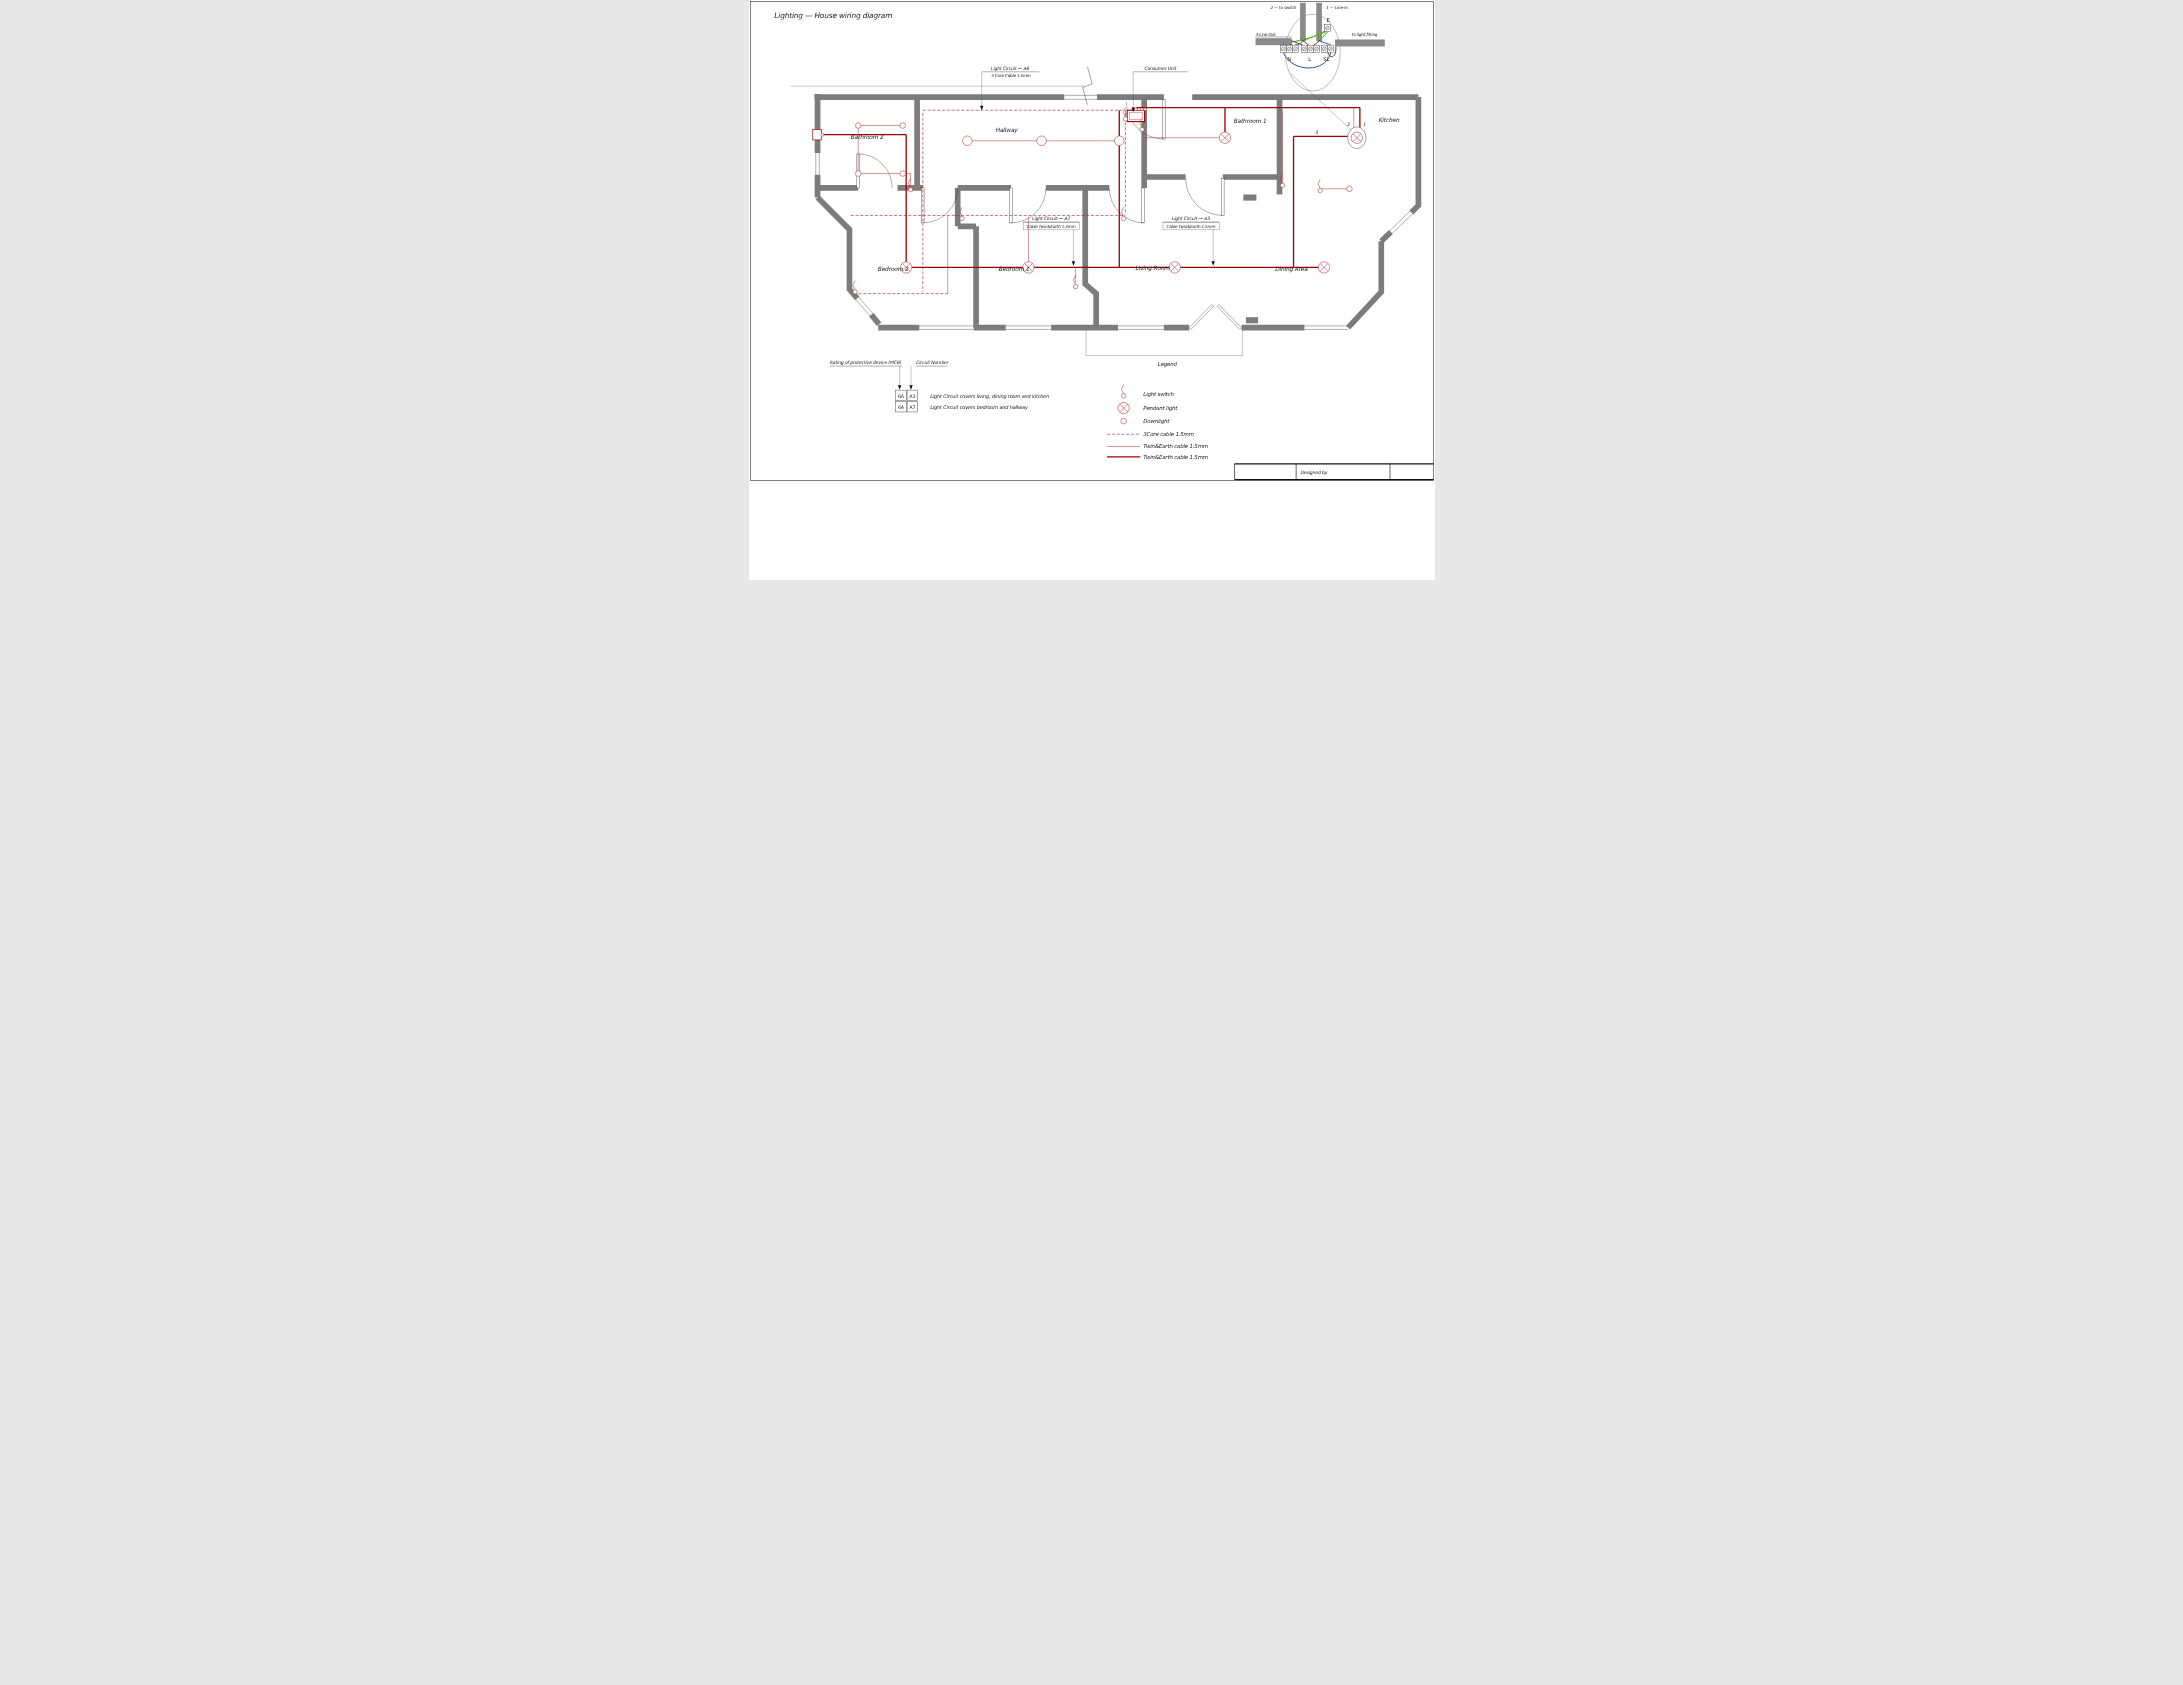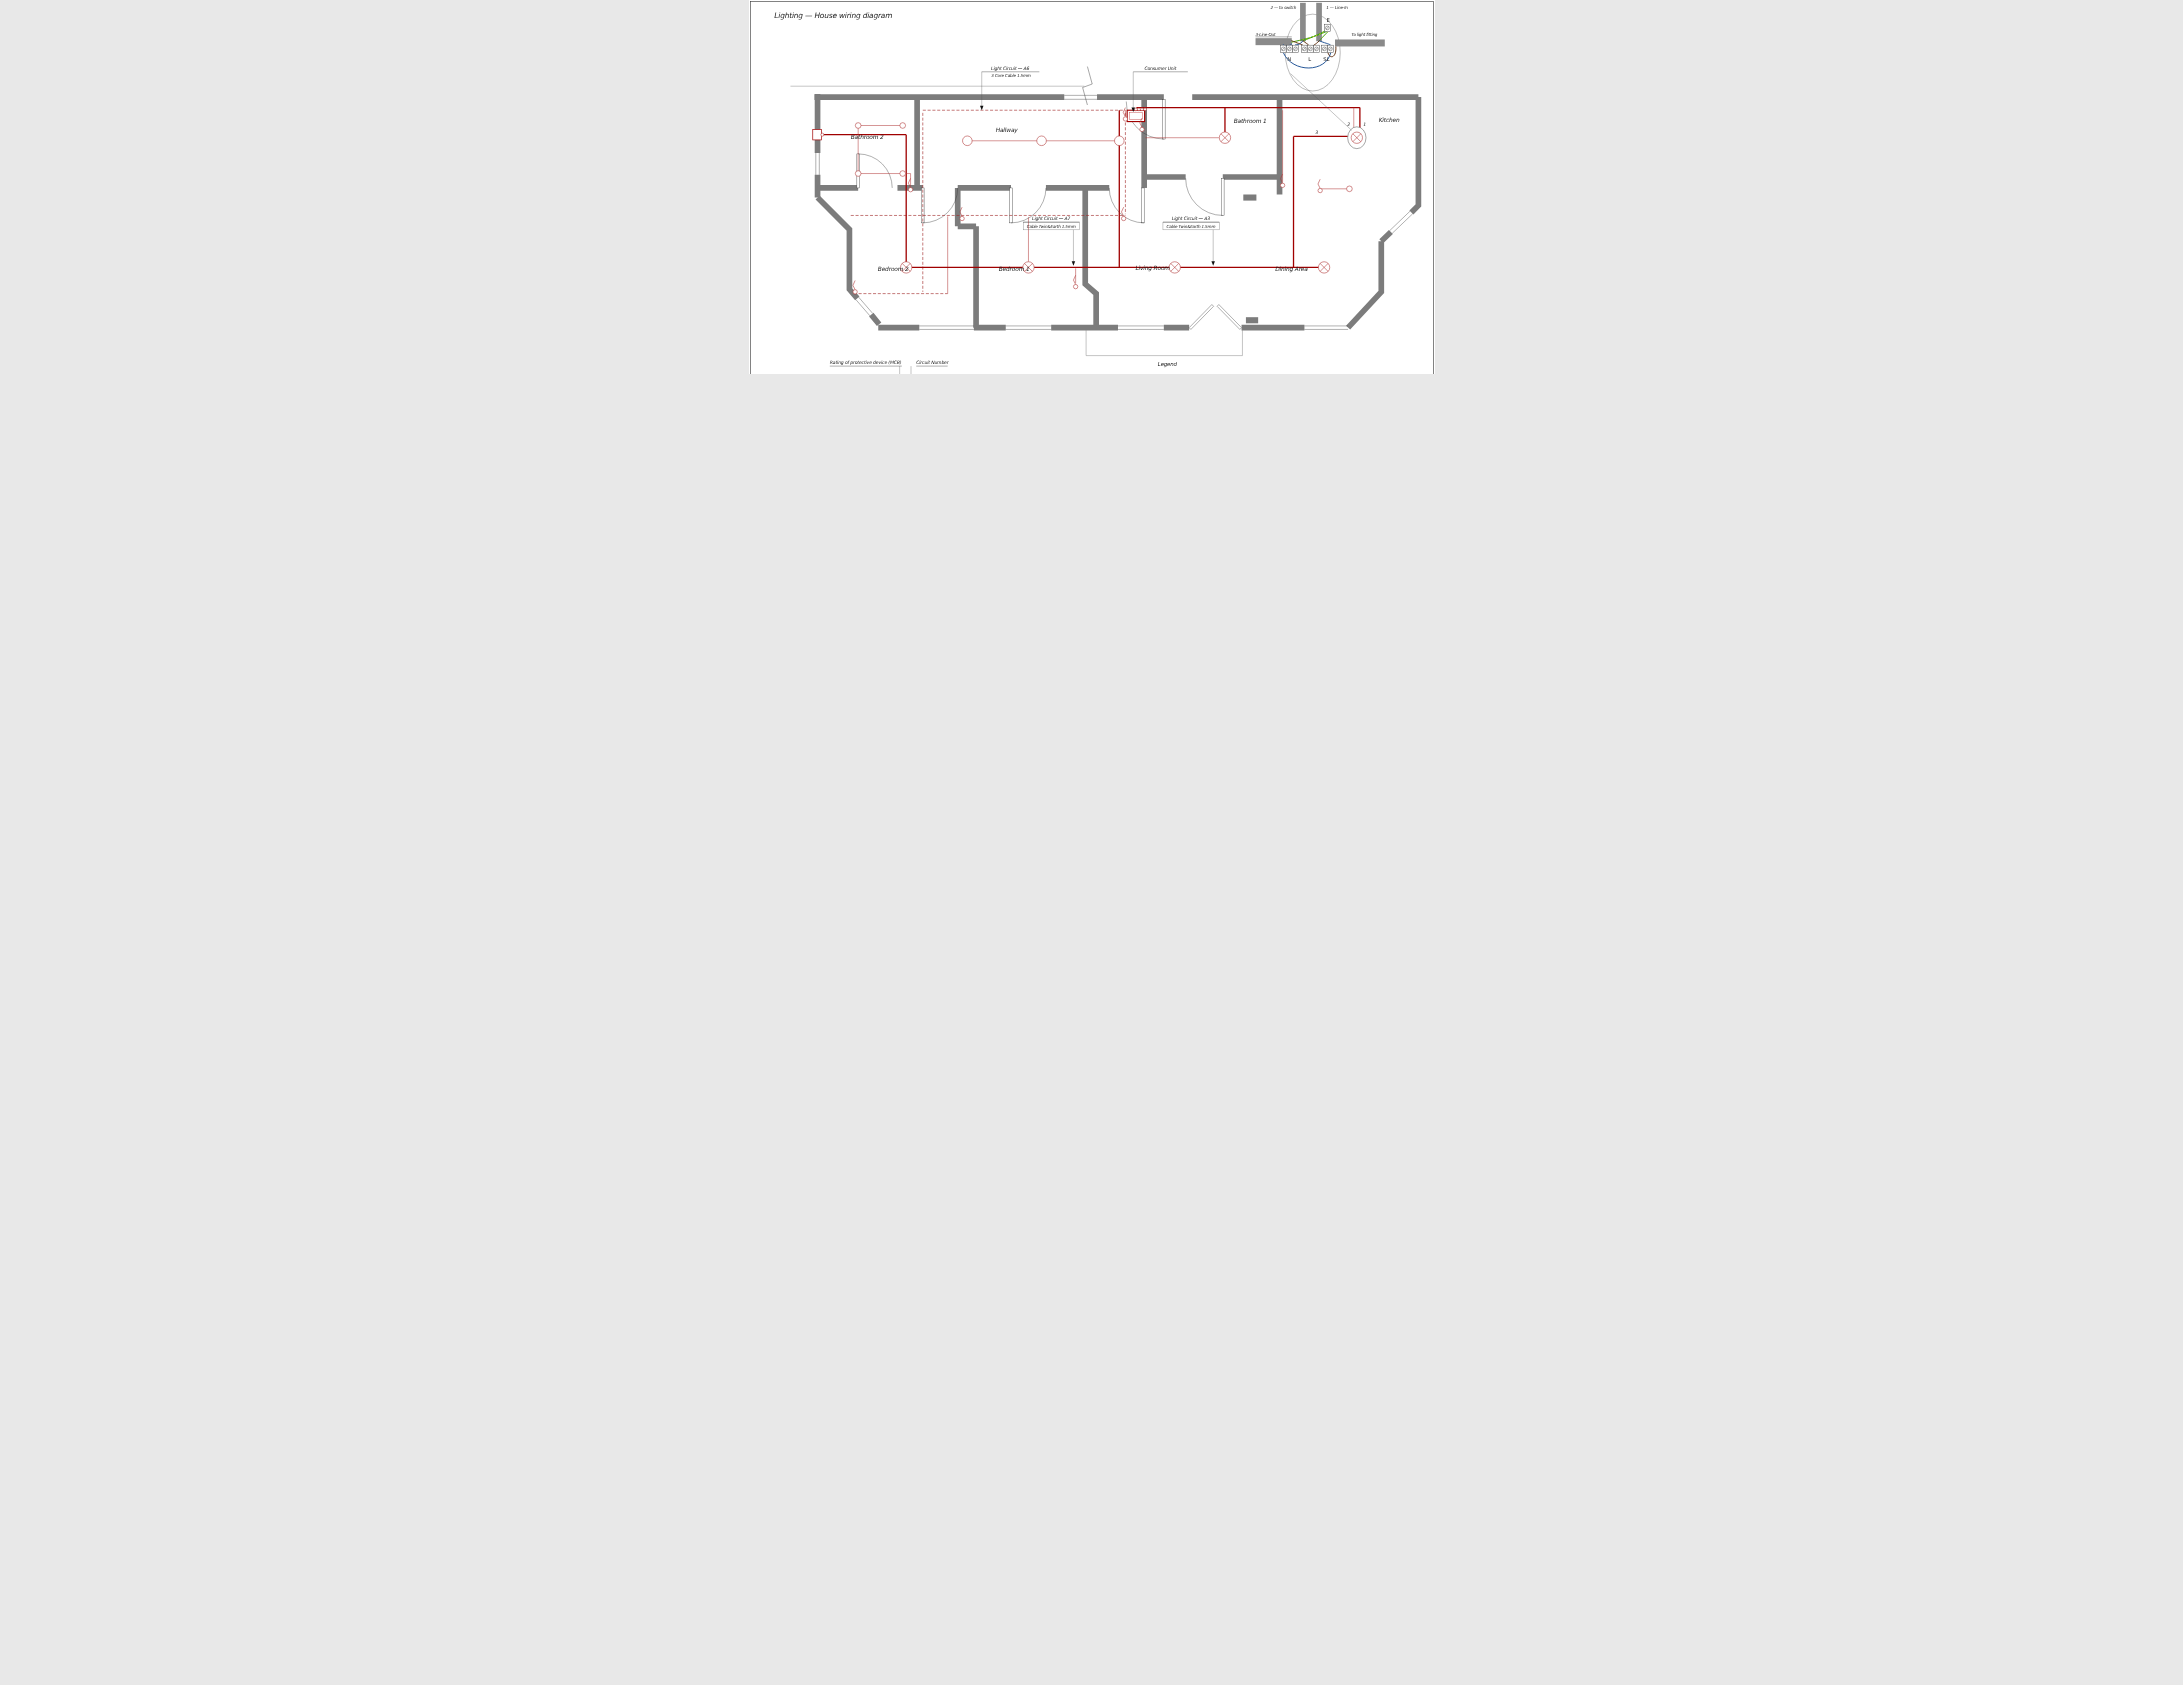"Lighting — House wiring diagram" .page { height: 374px -> 580px }
